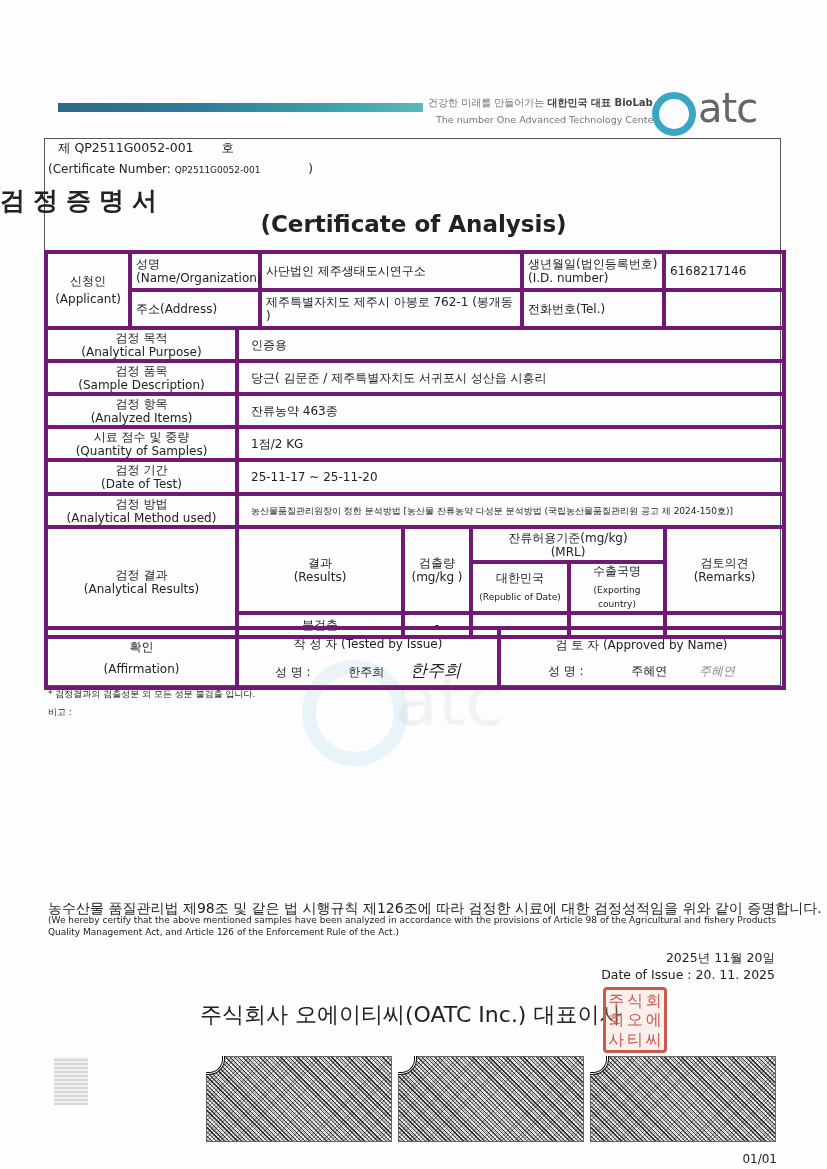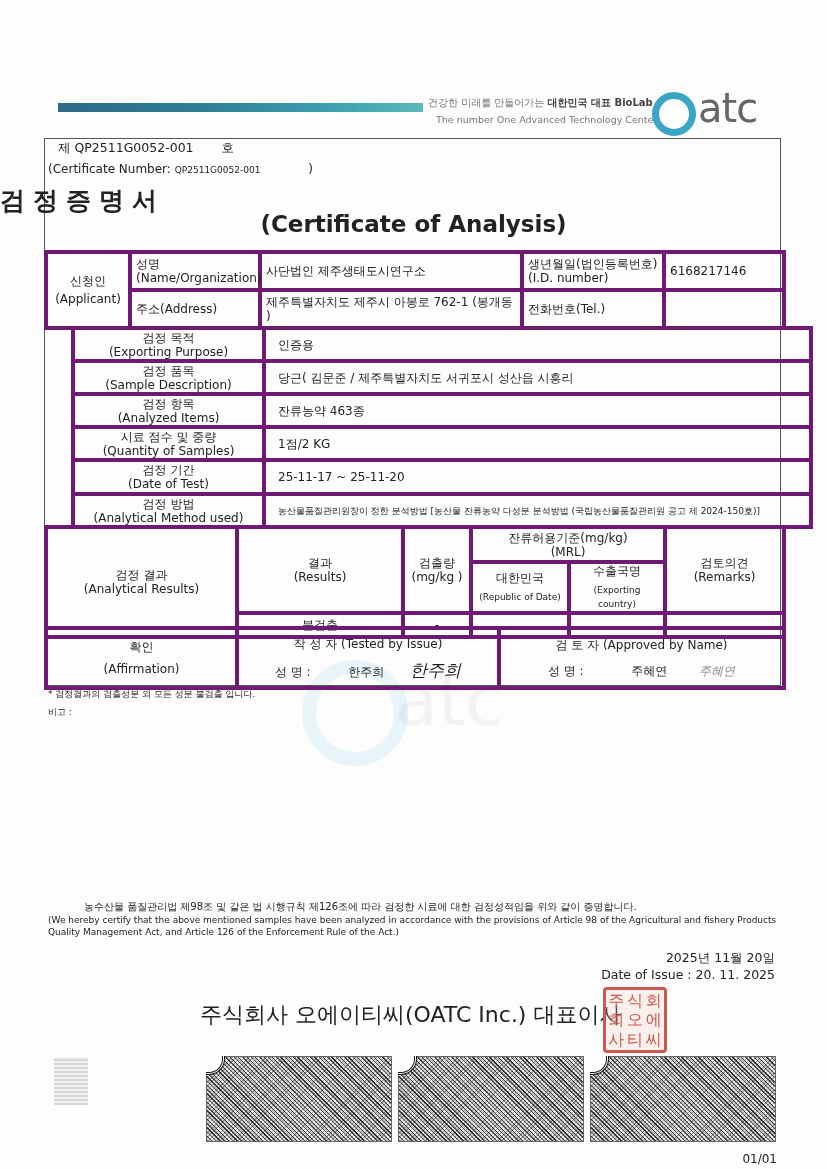"검정 목적" table.cert { margin-left: 27px -> none }
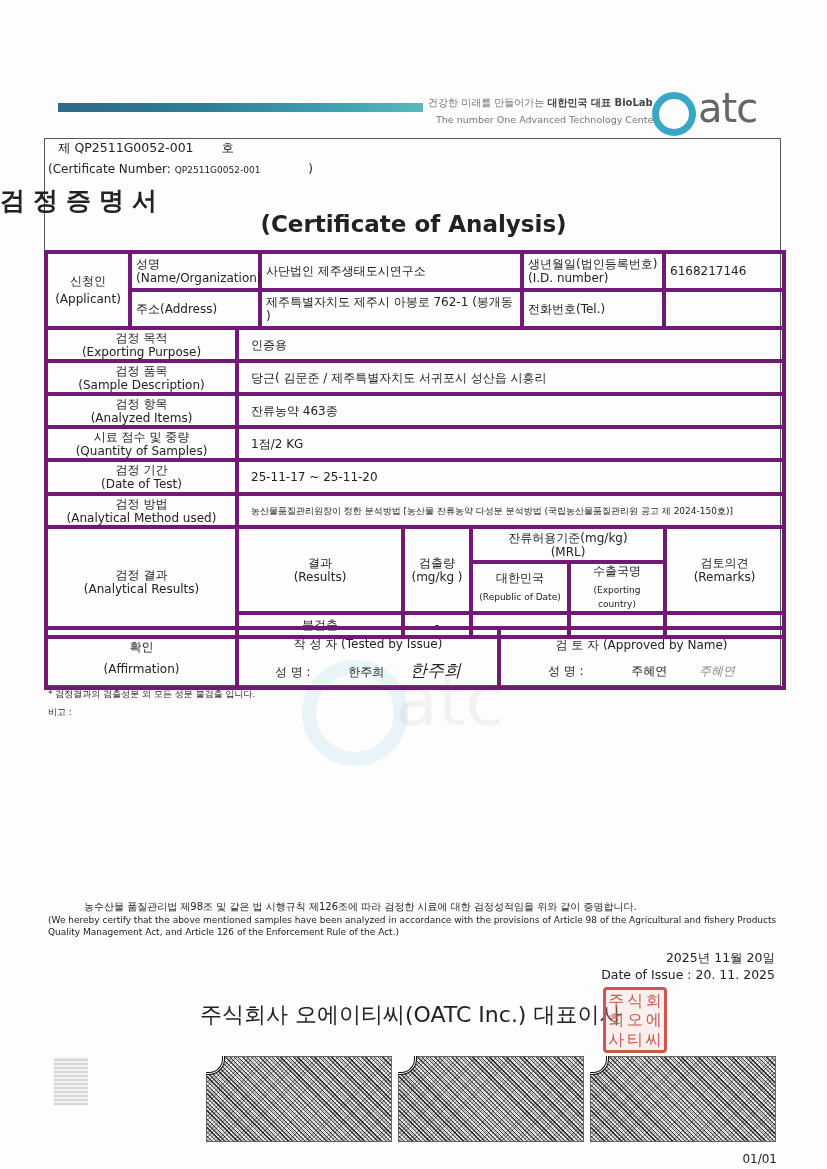"(Exporting Purpose)" div { text: Exporting -> Analytical }
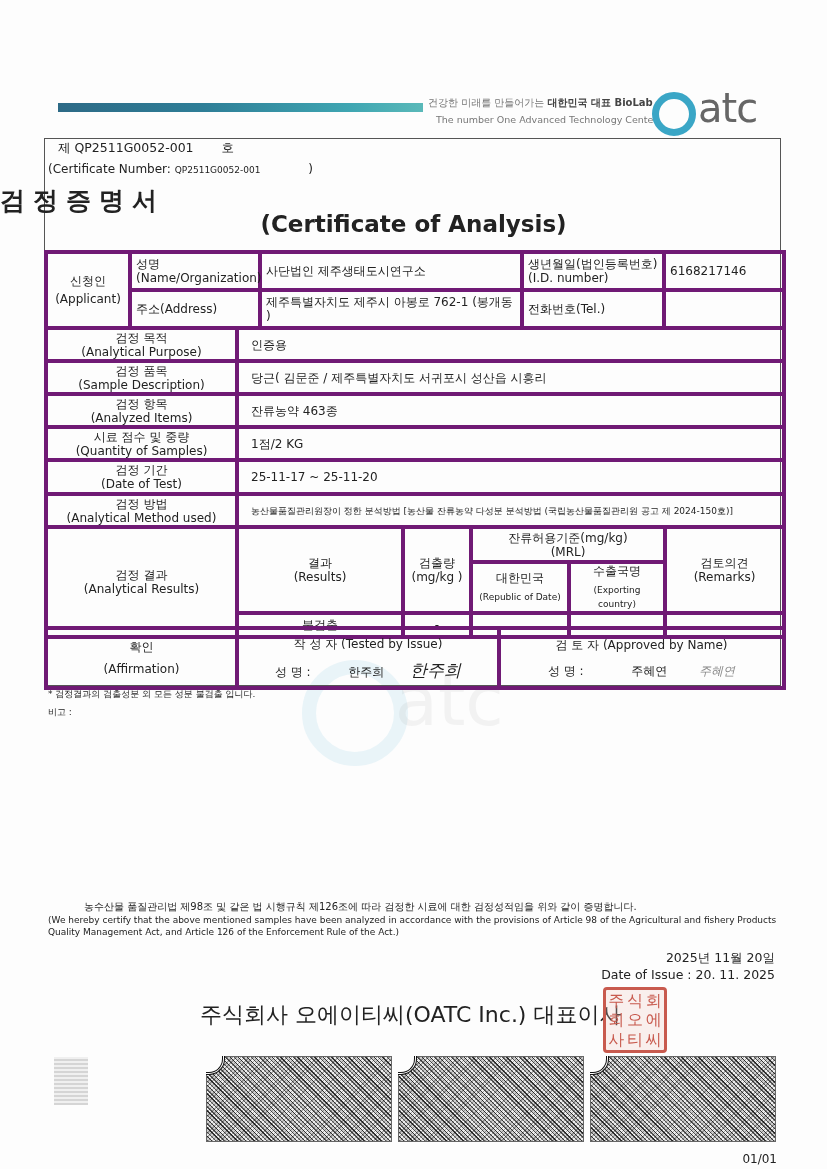"농수산물 품질관리법 제98조 및 같은" .cert-ko { font-size: 10px -> 14px; margin-left: 36px -> none }
